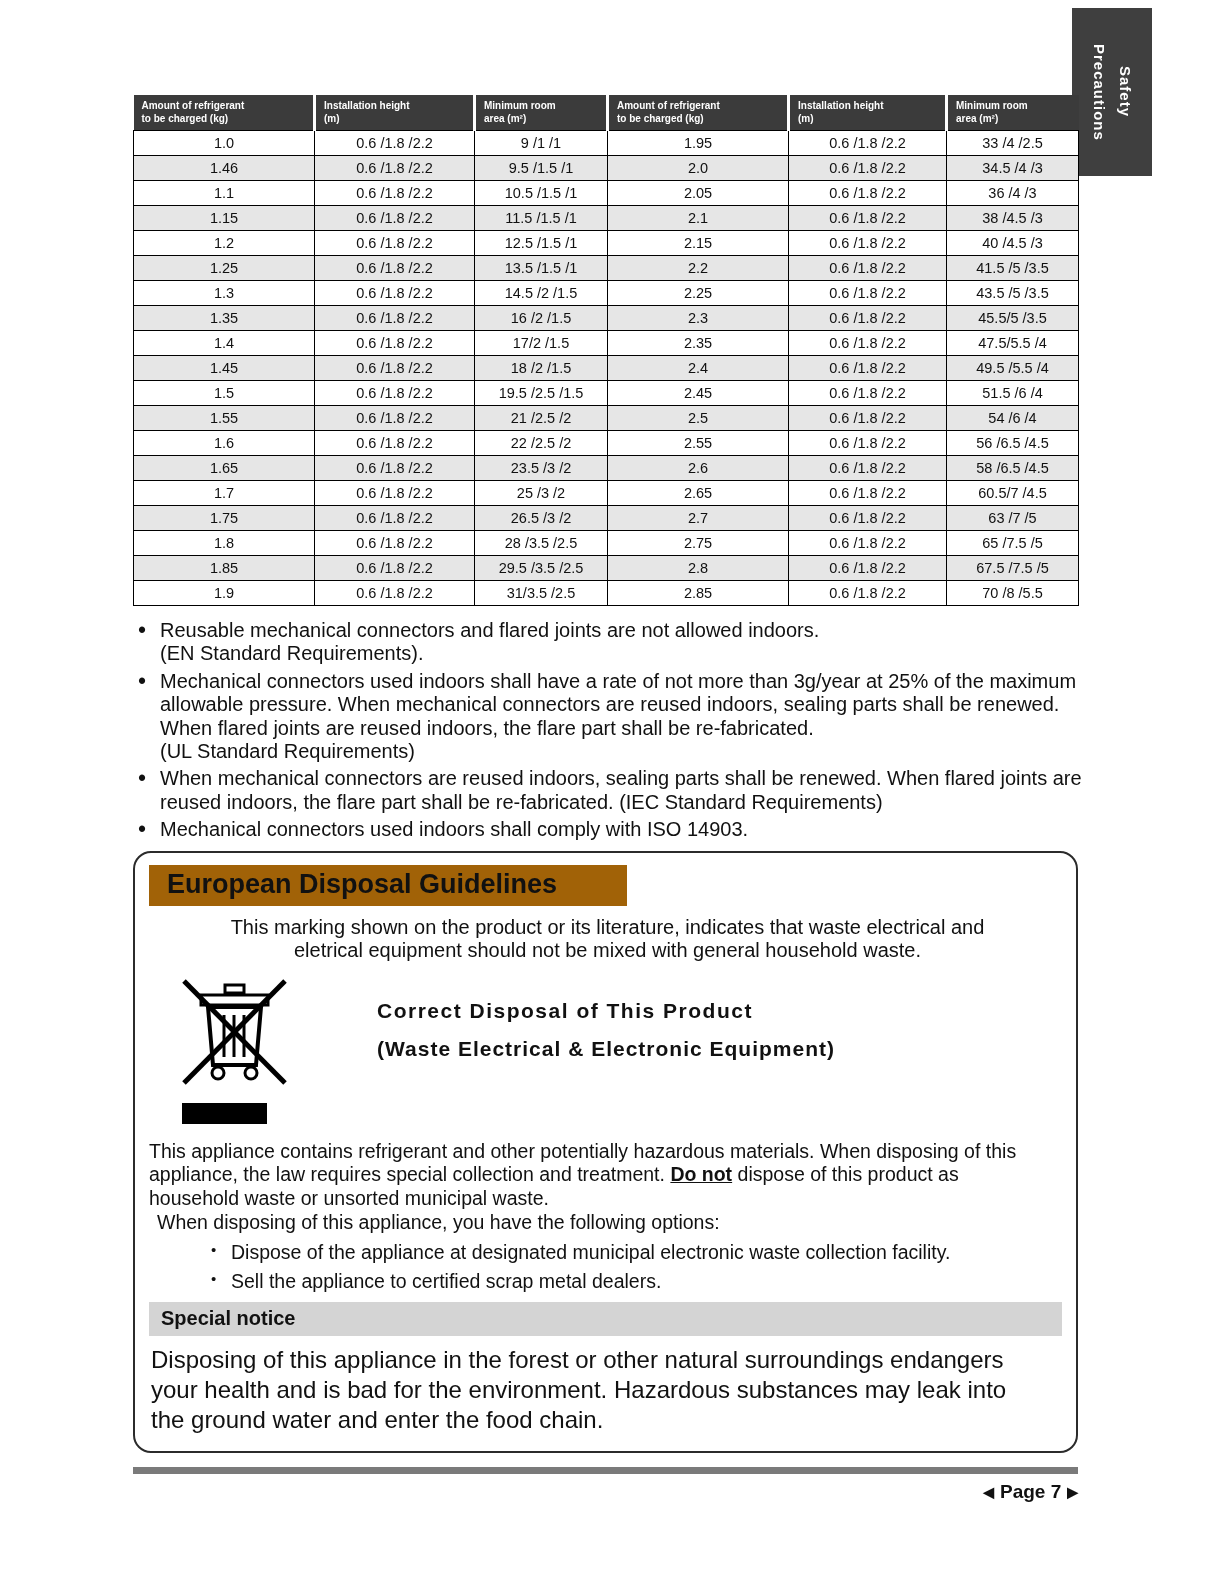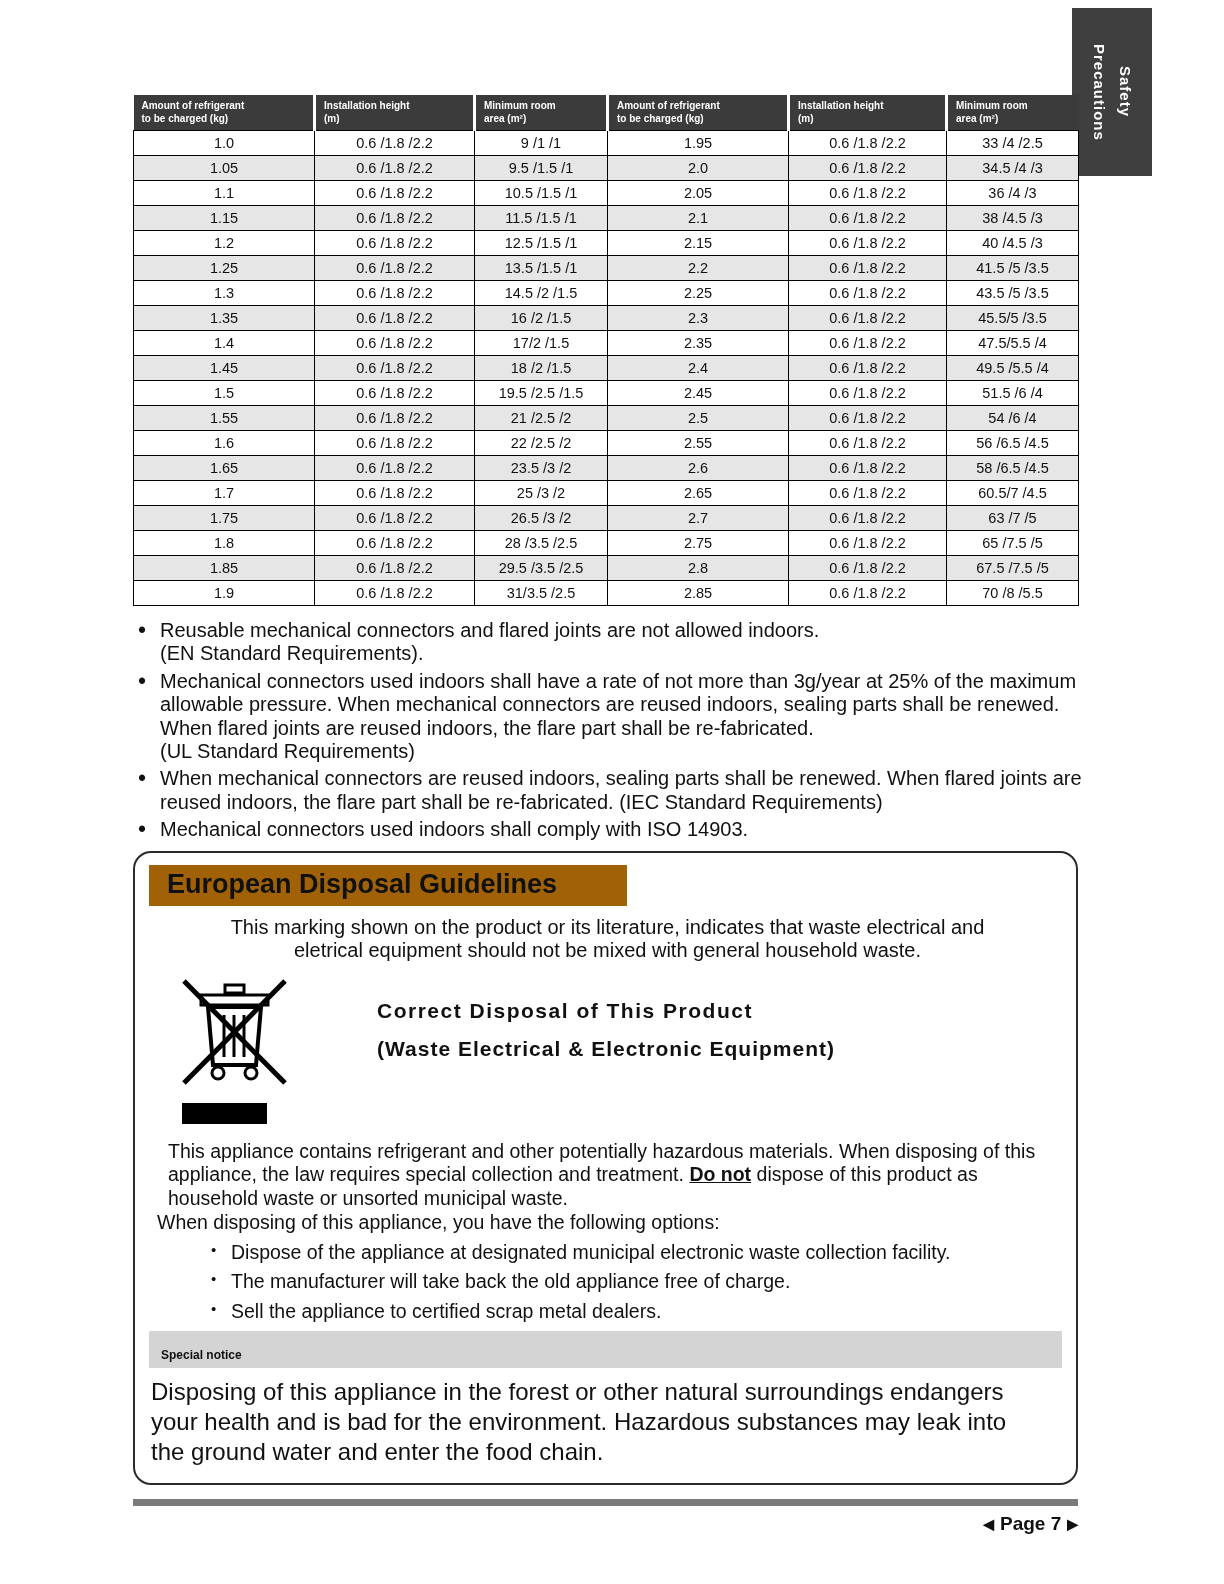"1.05" td { text: 1.05 -> 1.46 }
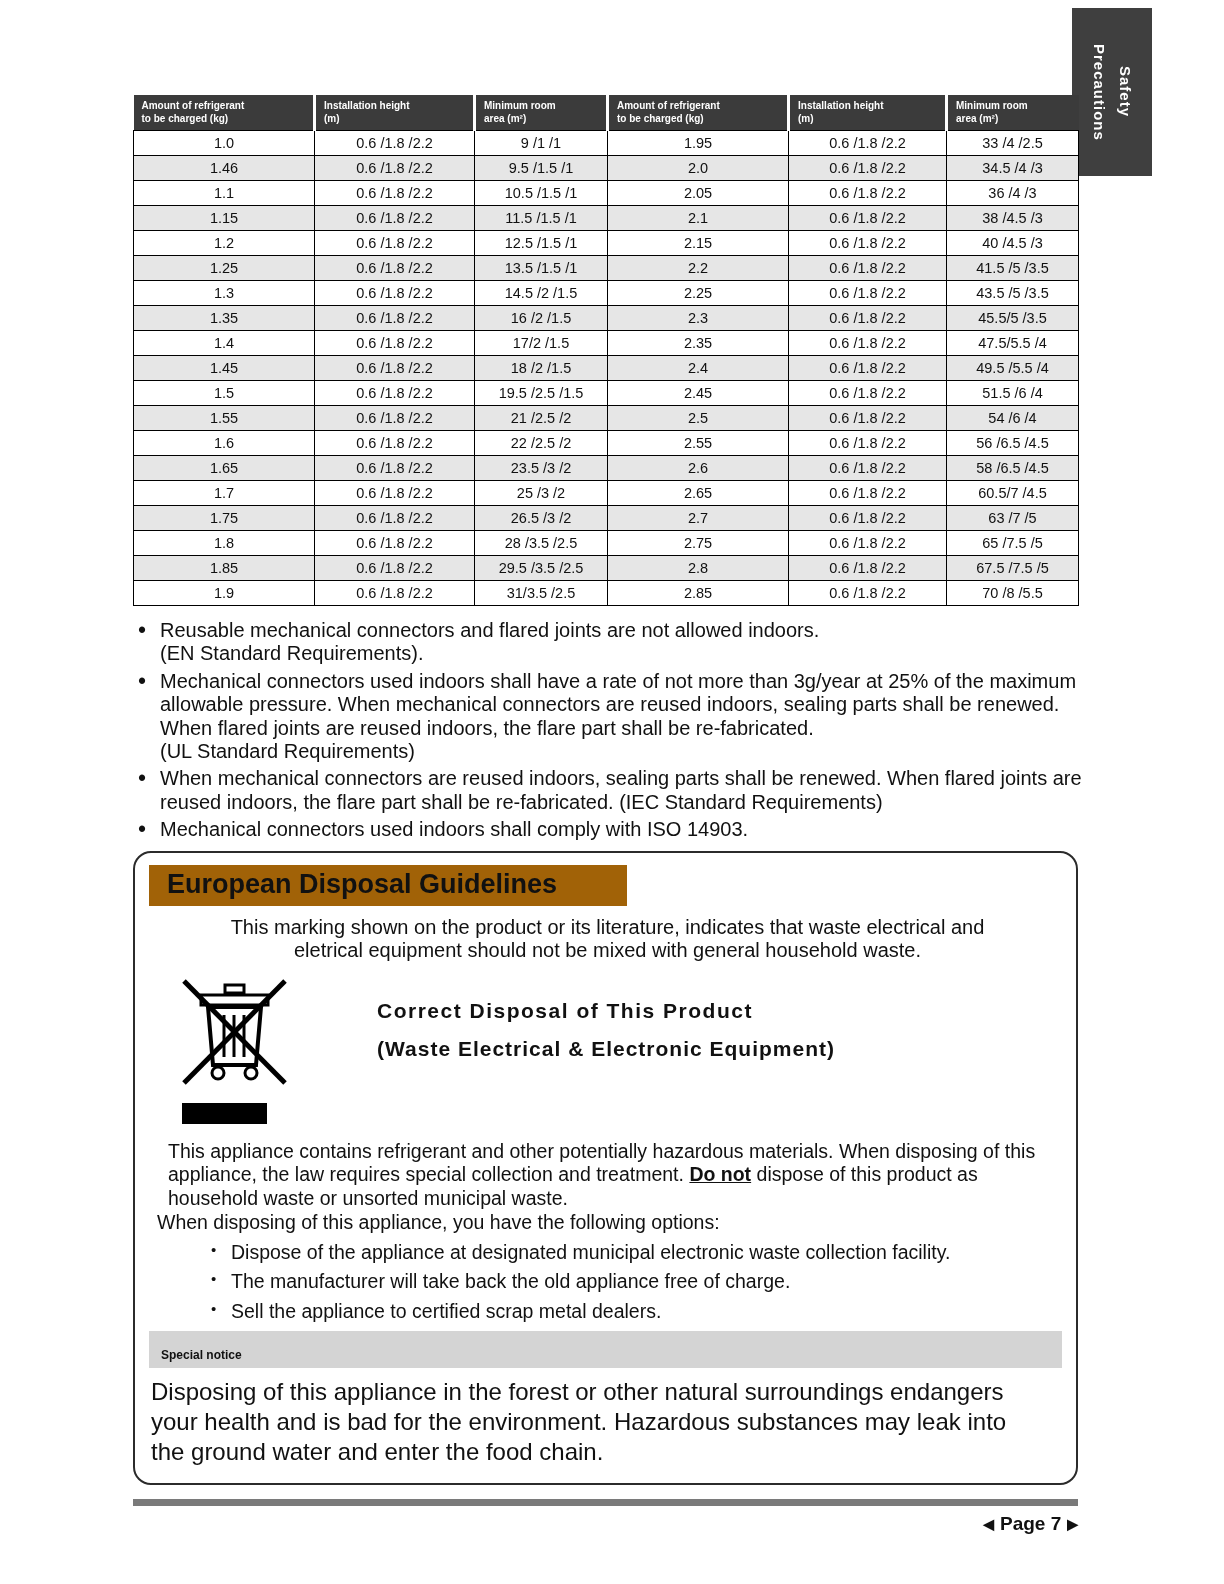"This appliance contains refrigerant and" .hazard-para { margin-left: 19px -> 0 }
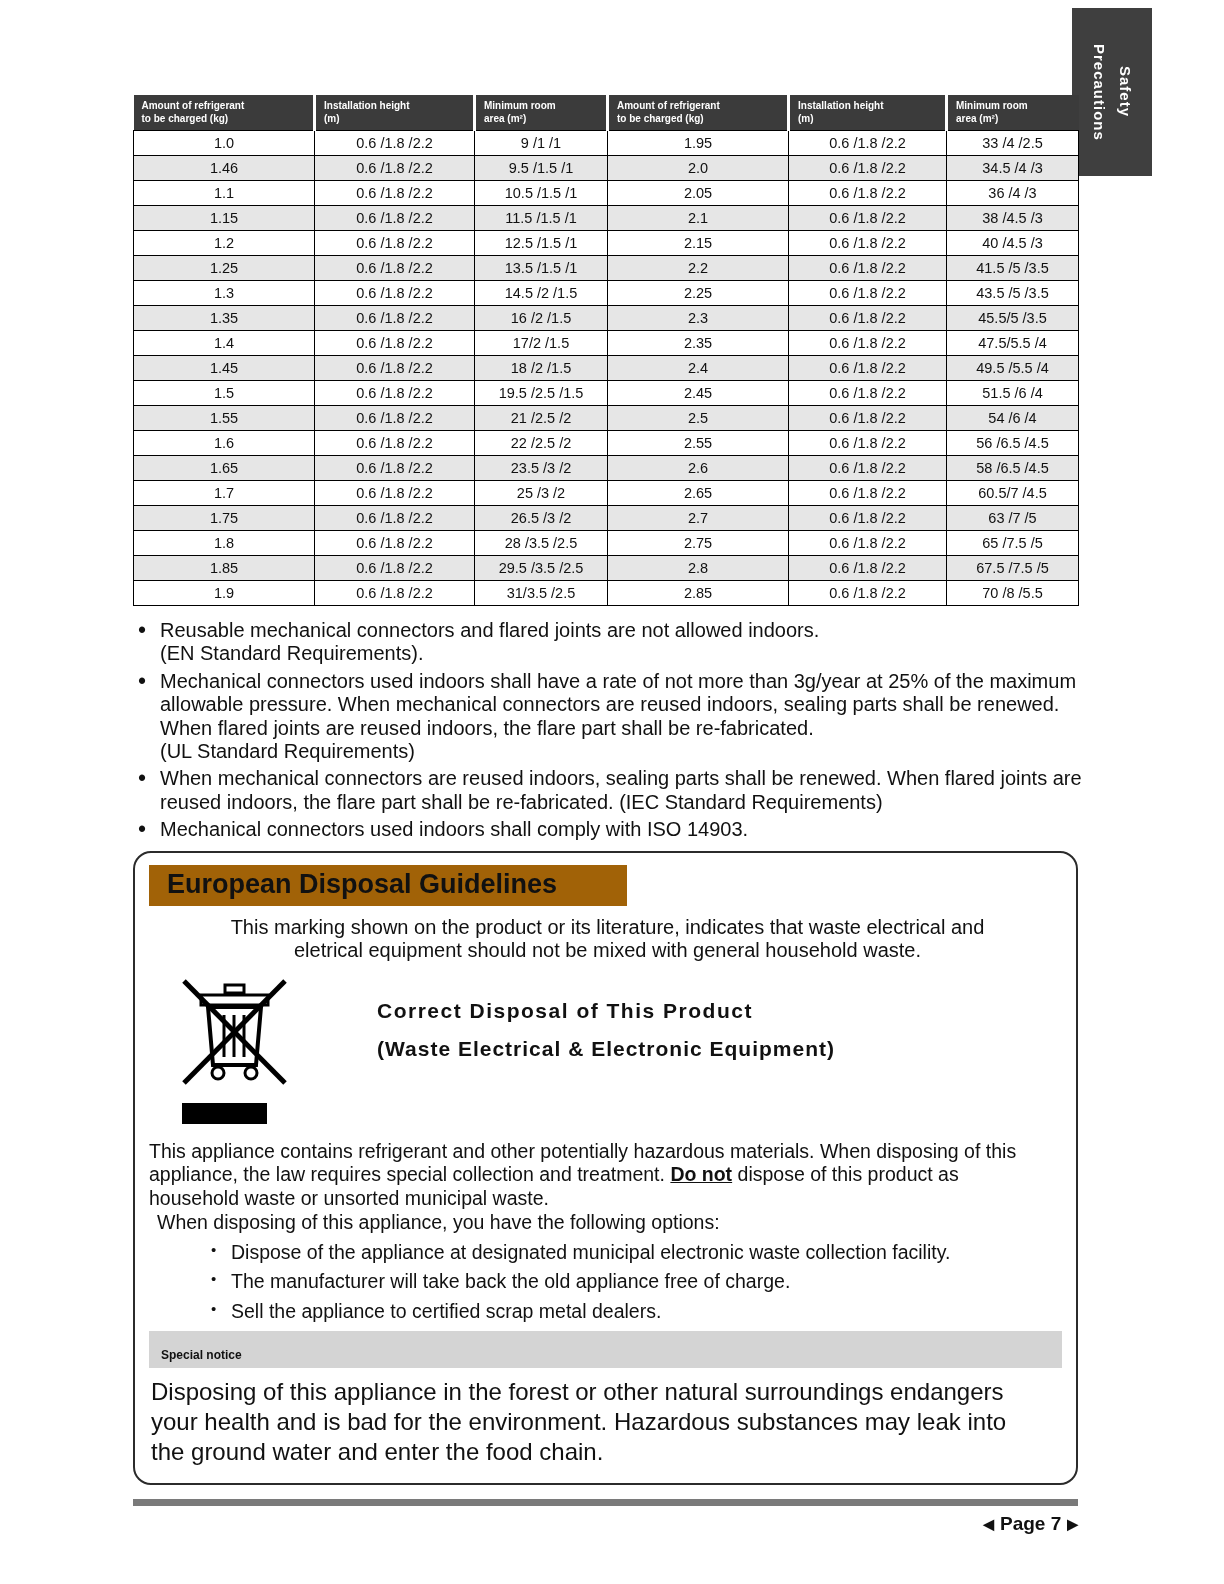"The manufacturer will take back" li { html: <li>The manufacturer will take back the old appliance free of charge.</li> -> none }
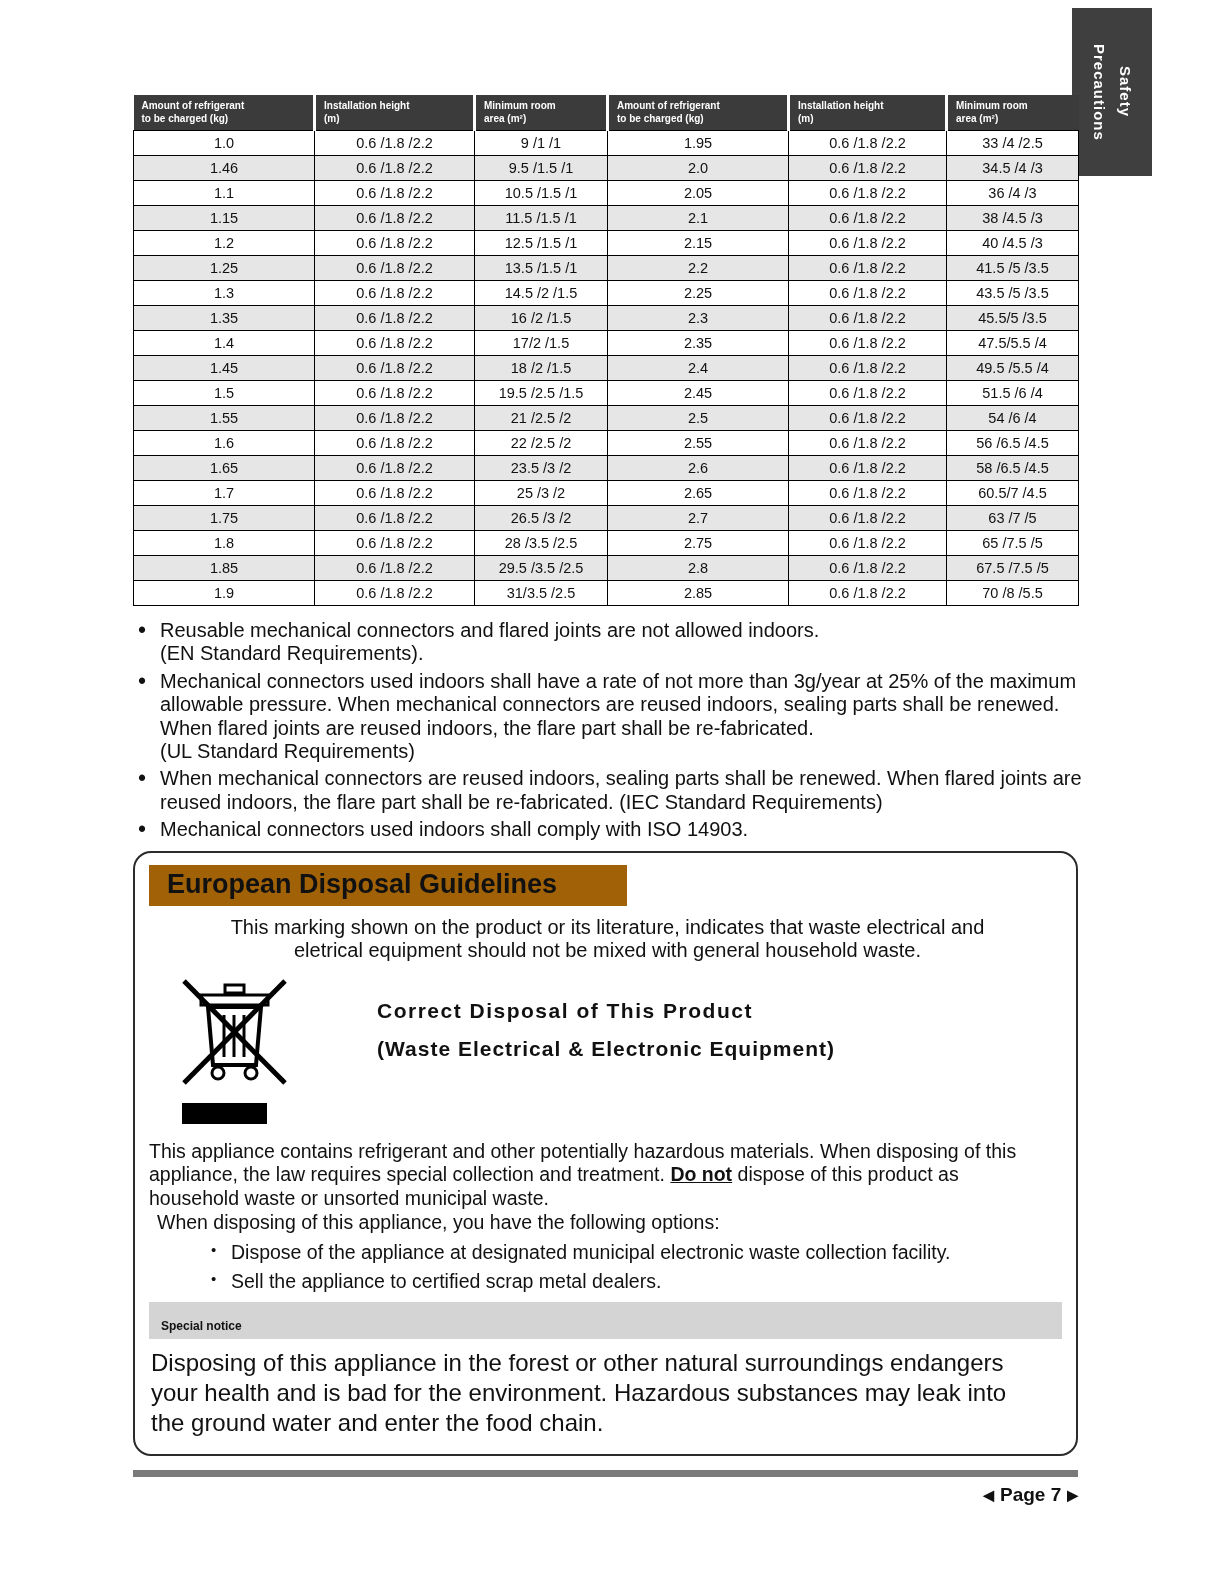"Special notice" .special-bar { font-size: 12px -> 20px; padding: 17px 12px 6px 12px -> 5px 12px 6px 12px }
